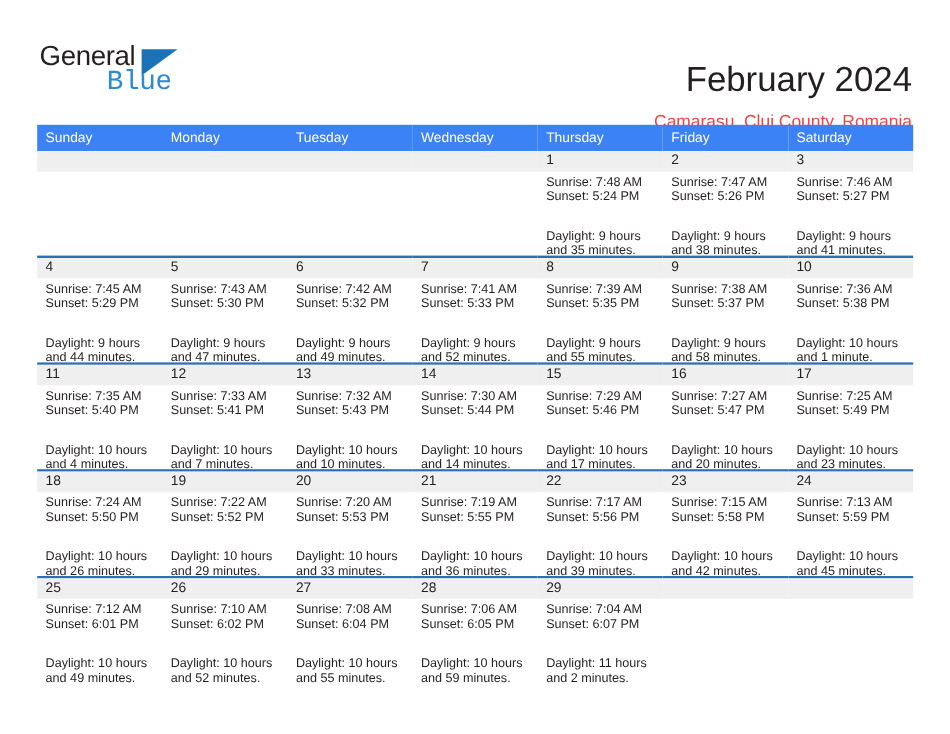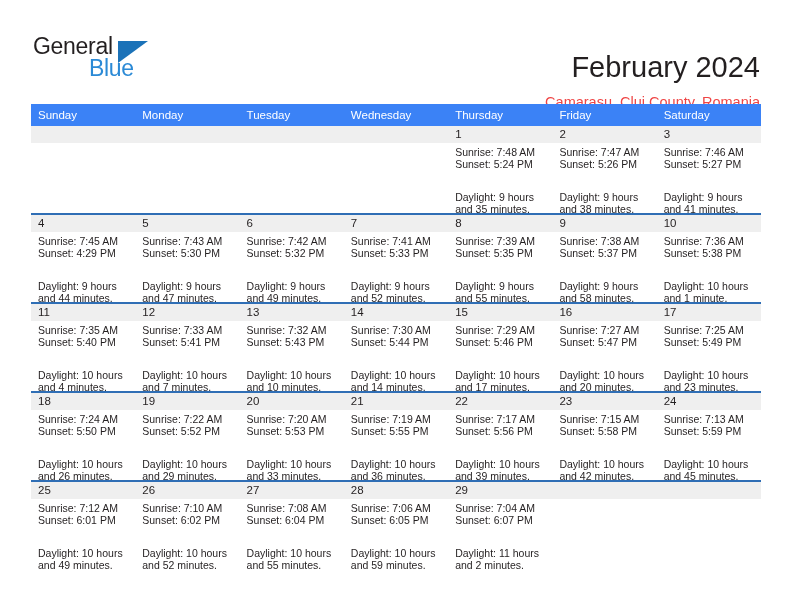"Blue" .brand-blue { font-family: Liberation Sans, sans-serif -> Liberation Mono, monospace }
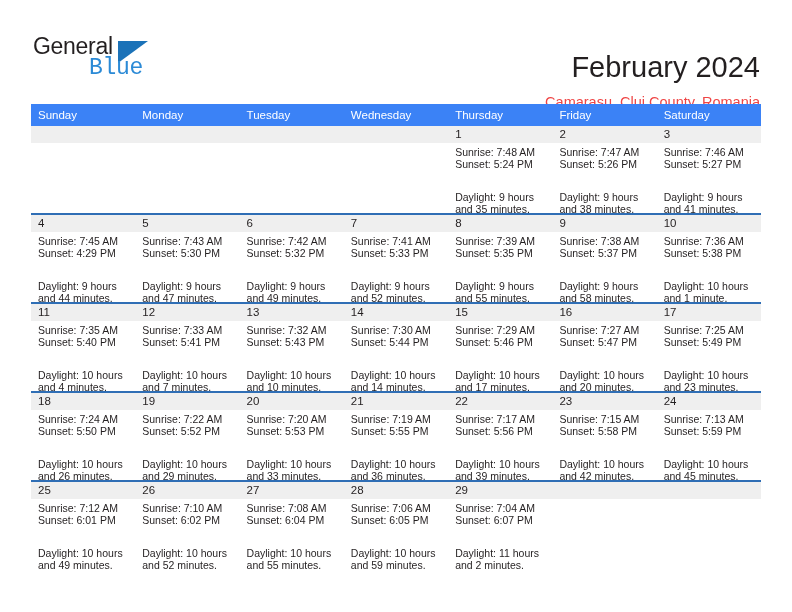"Sunset: 4:29 PM" div { text: 4:29 -> 5:29 }
